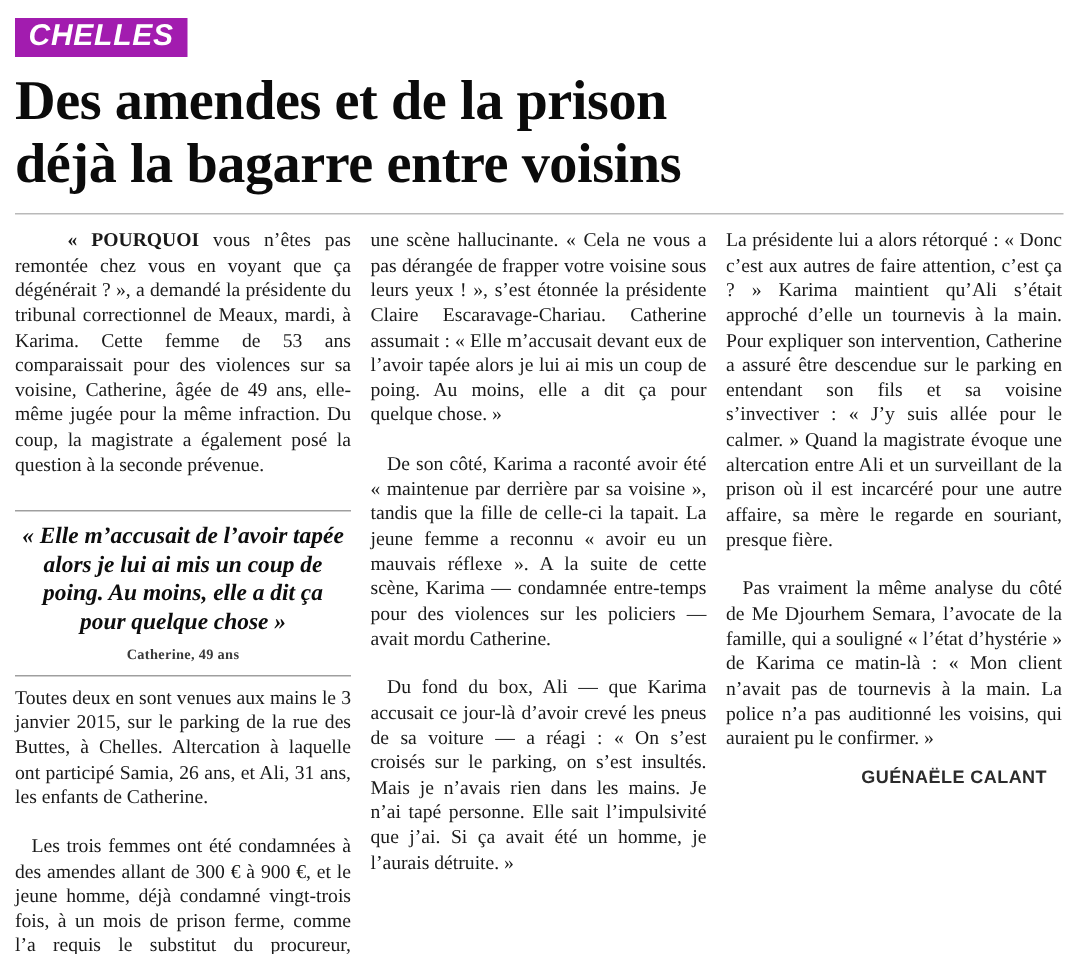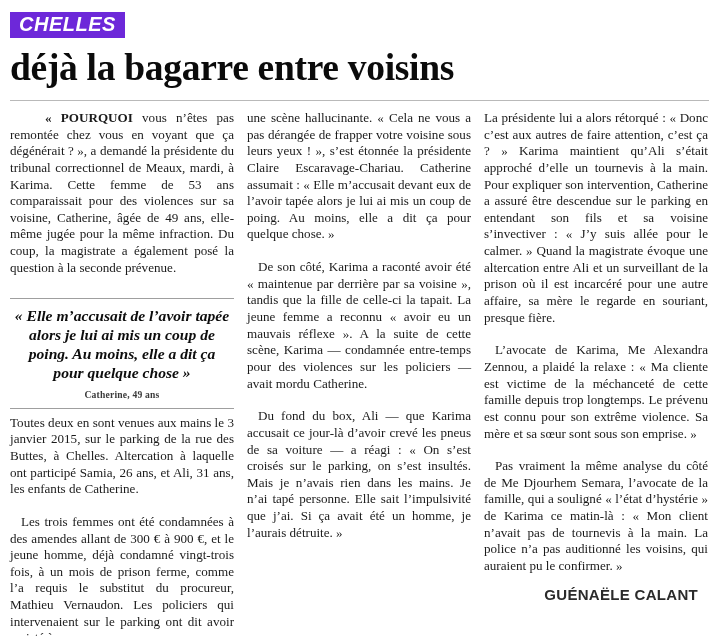"CHELLES" .kicker { background: #6d28d9 -> #a21caf }
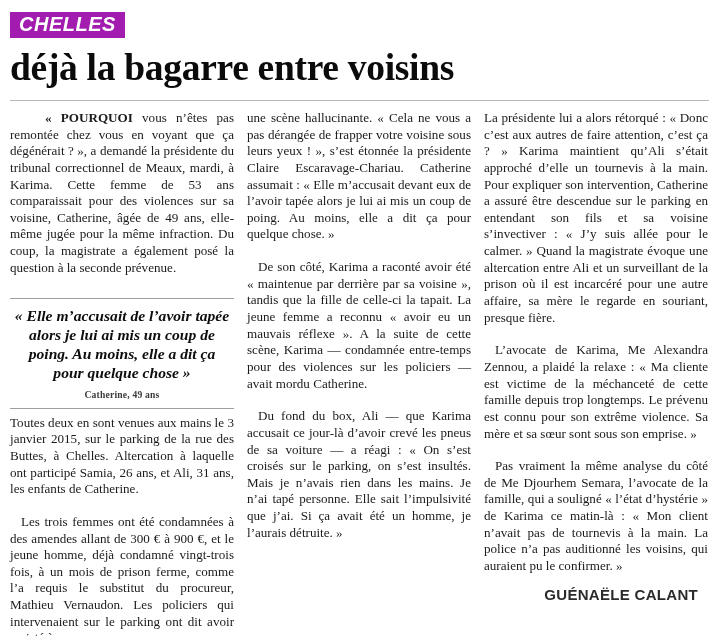"Des amendes et de la" span.l1 { html: none -> <span>Des amendes et de la prison</span> }
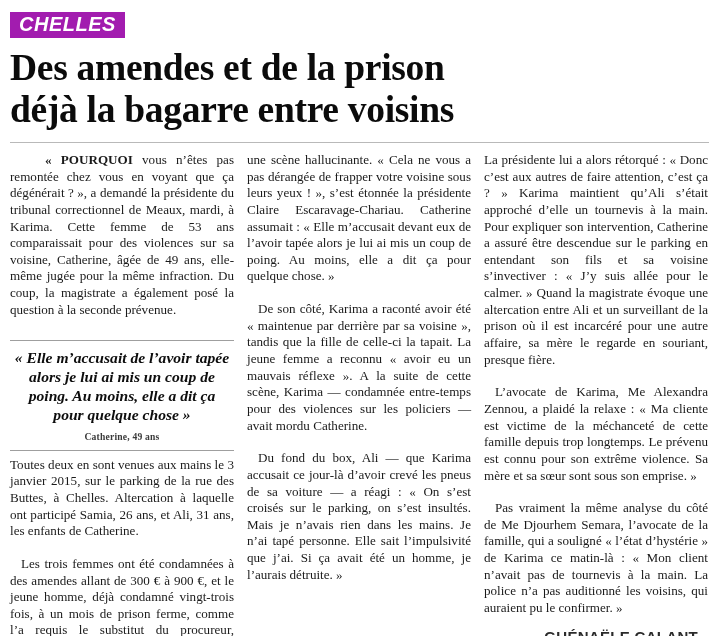"L’avocate de Karima, Me Alexandra" p { html: <p><span>L’avocate de Karima, Me Alexandra Zennou, a plaidé la relaxe : « Ma cliente est victime de la méchanceté de cette famille depuis trop longtemps. Le prévenu est connu pour son extrême violence. Sa mère et sa sœur sont sous son emprise. »</span></p> -> none }
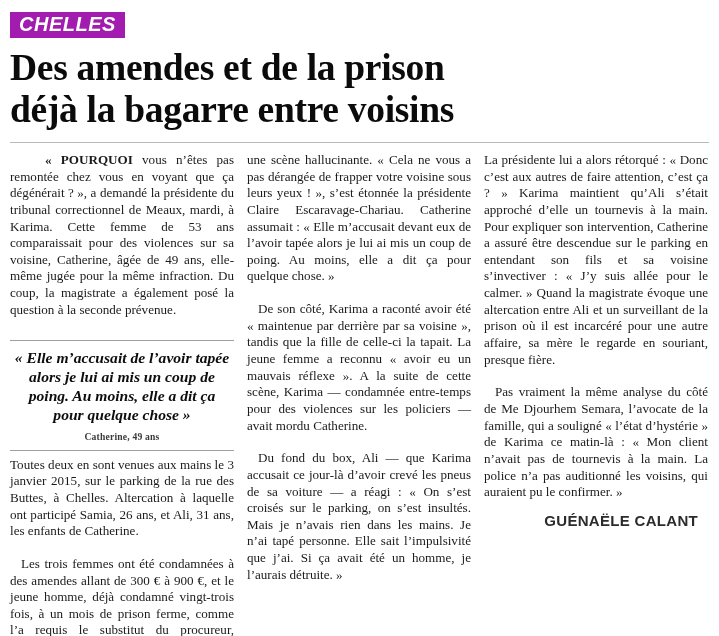"GUÉNAËLE CALANT" .byline { font-size: 15px -> 12px }
